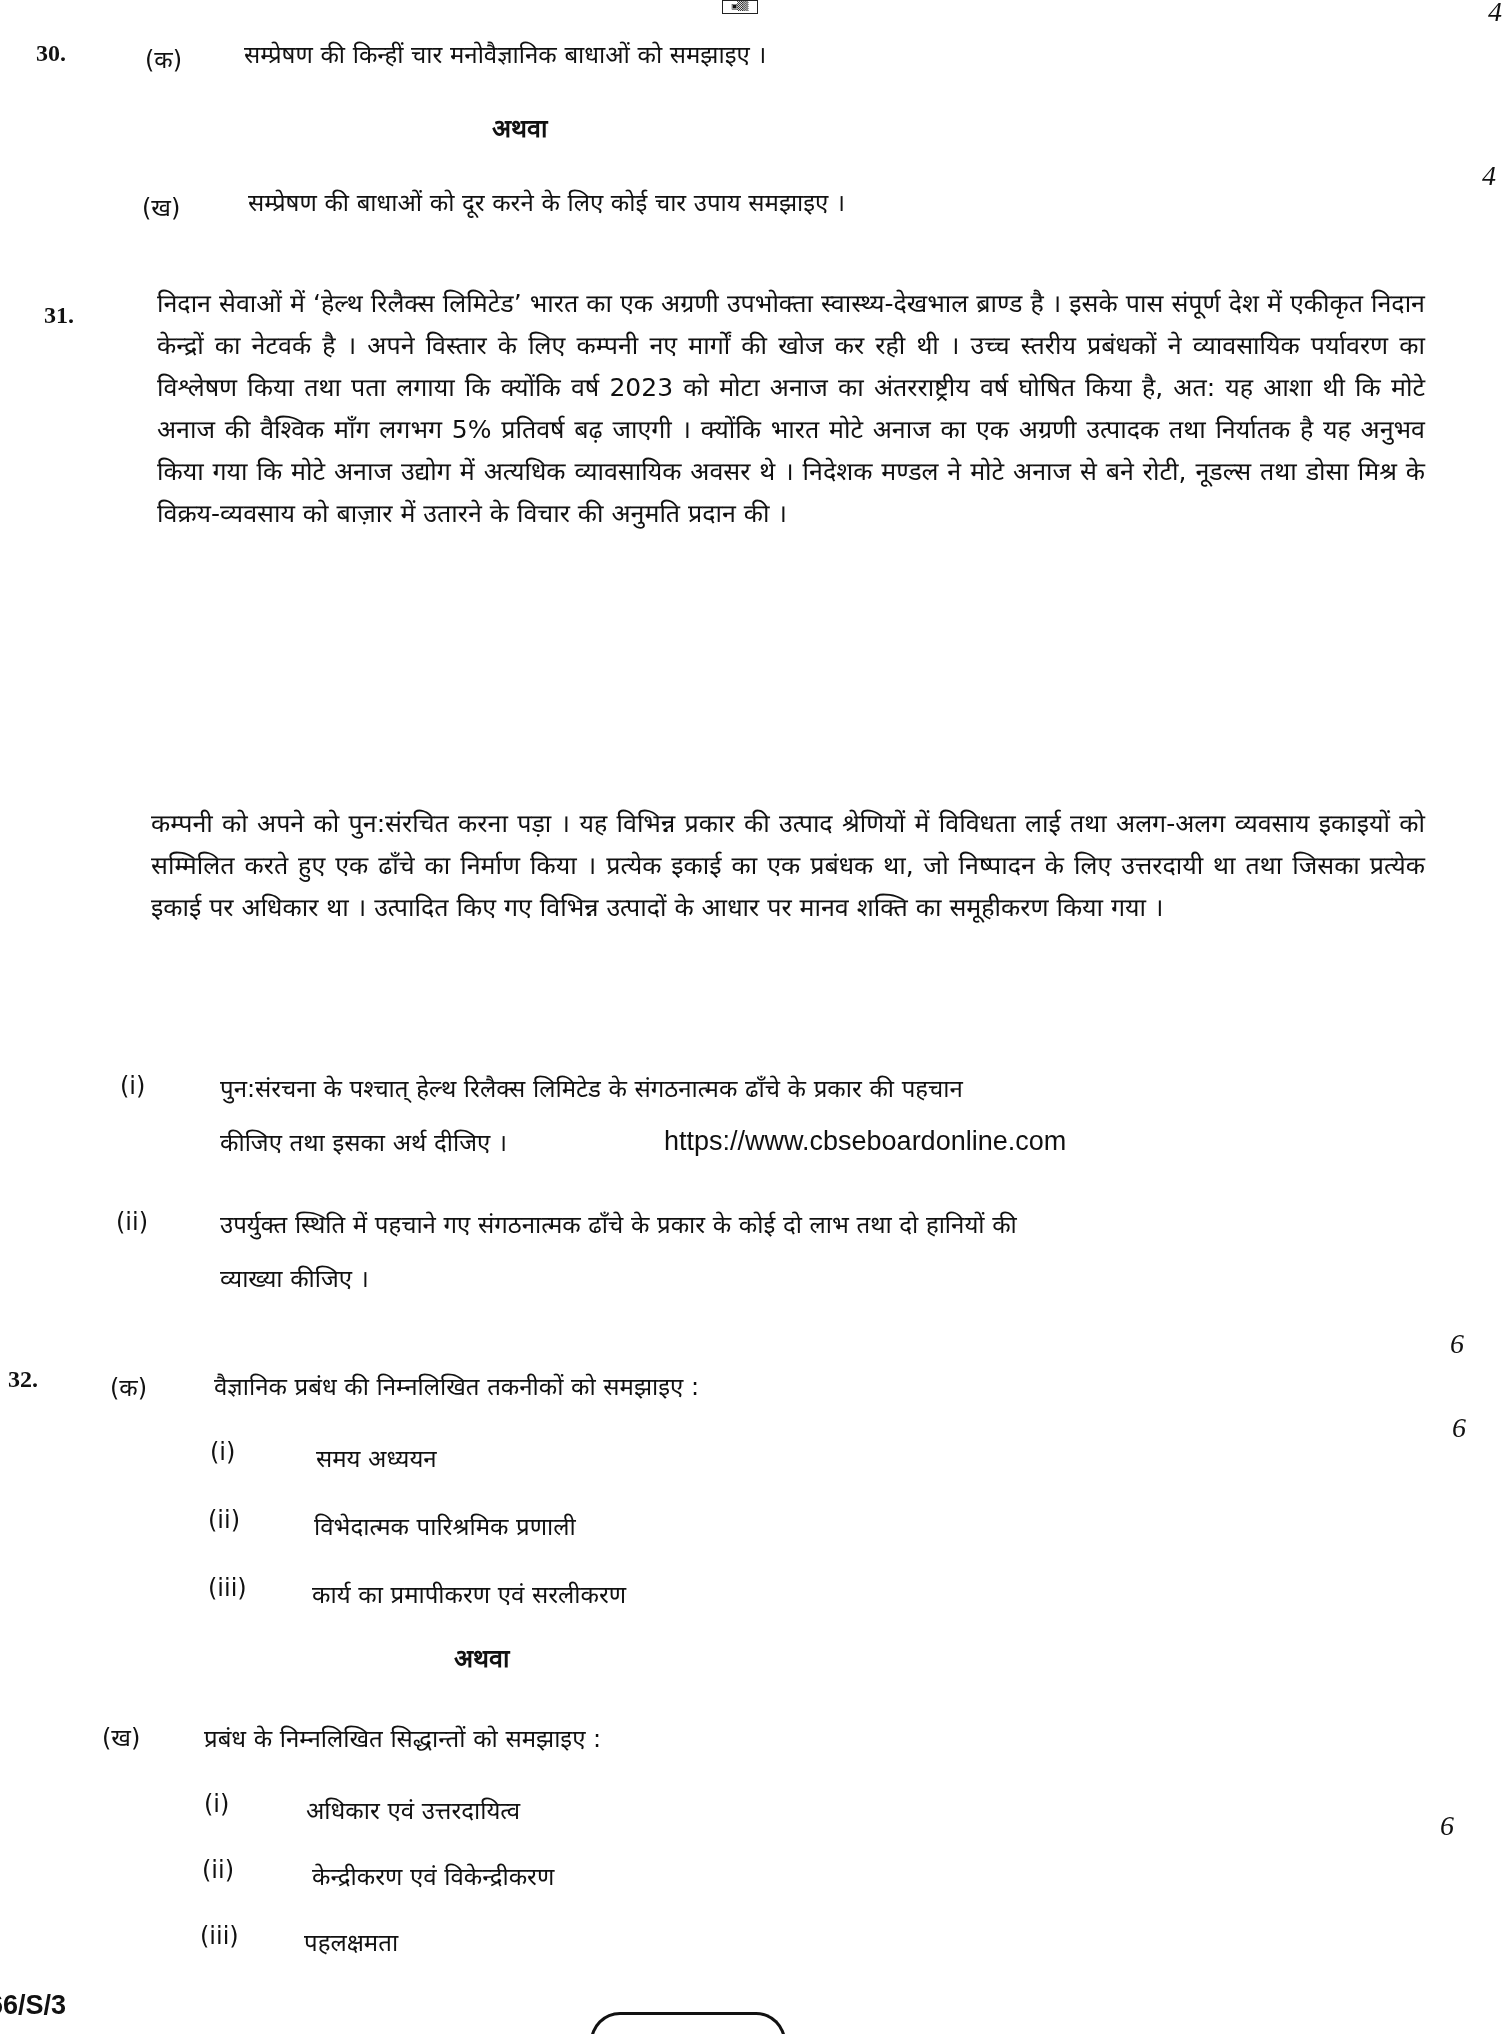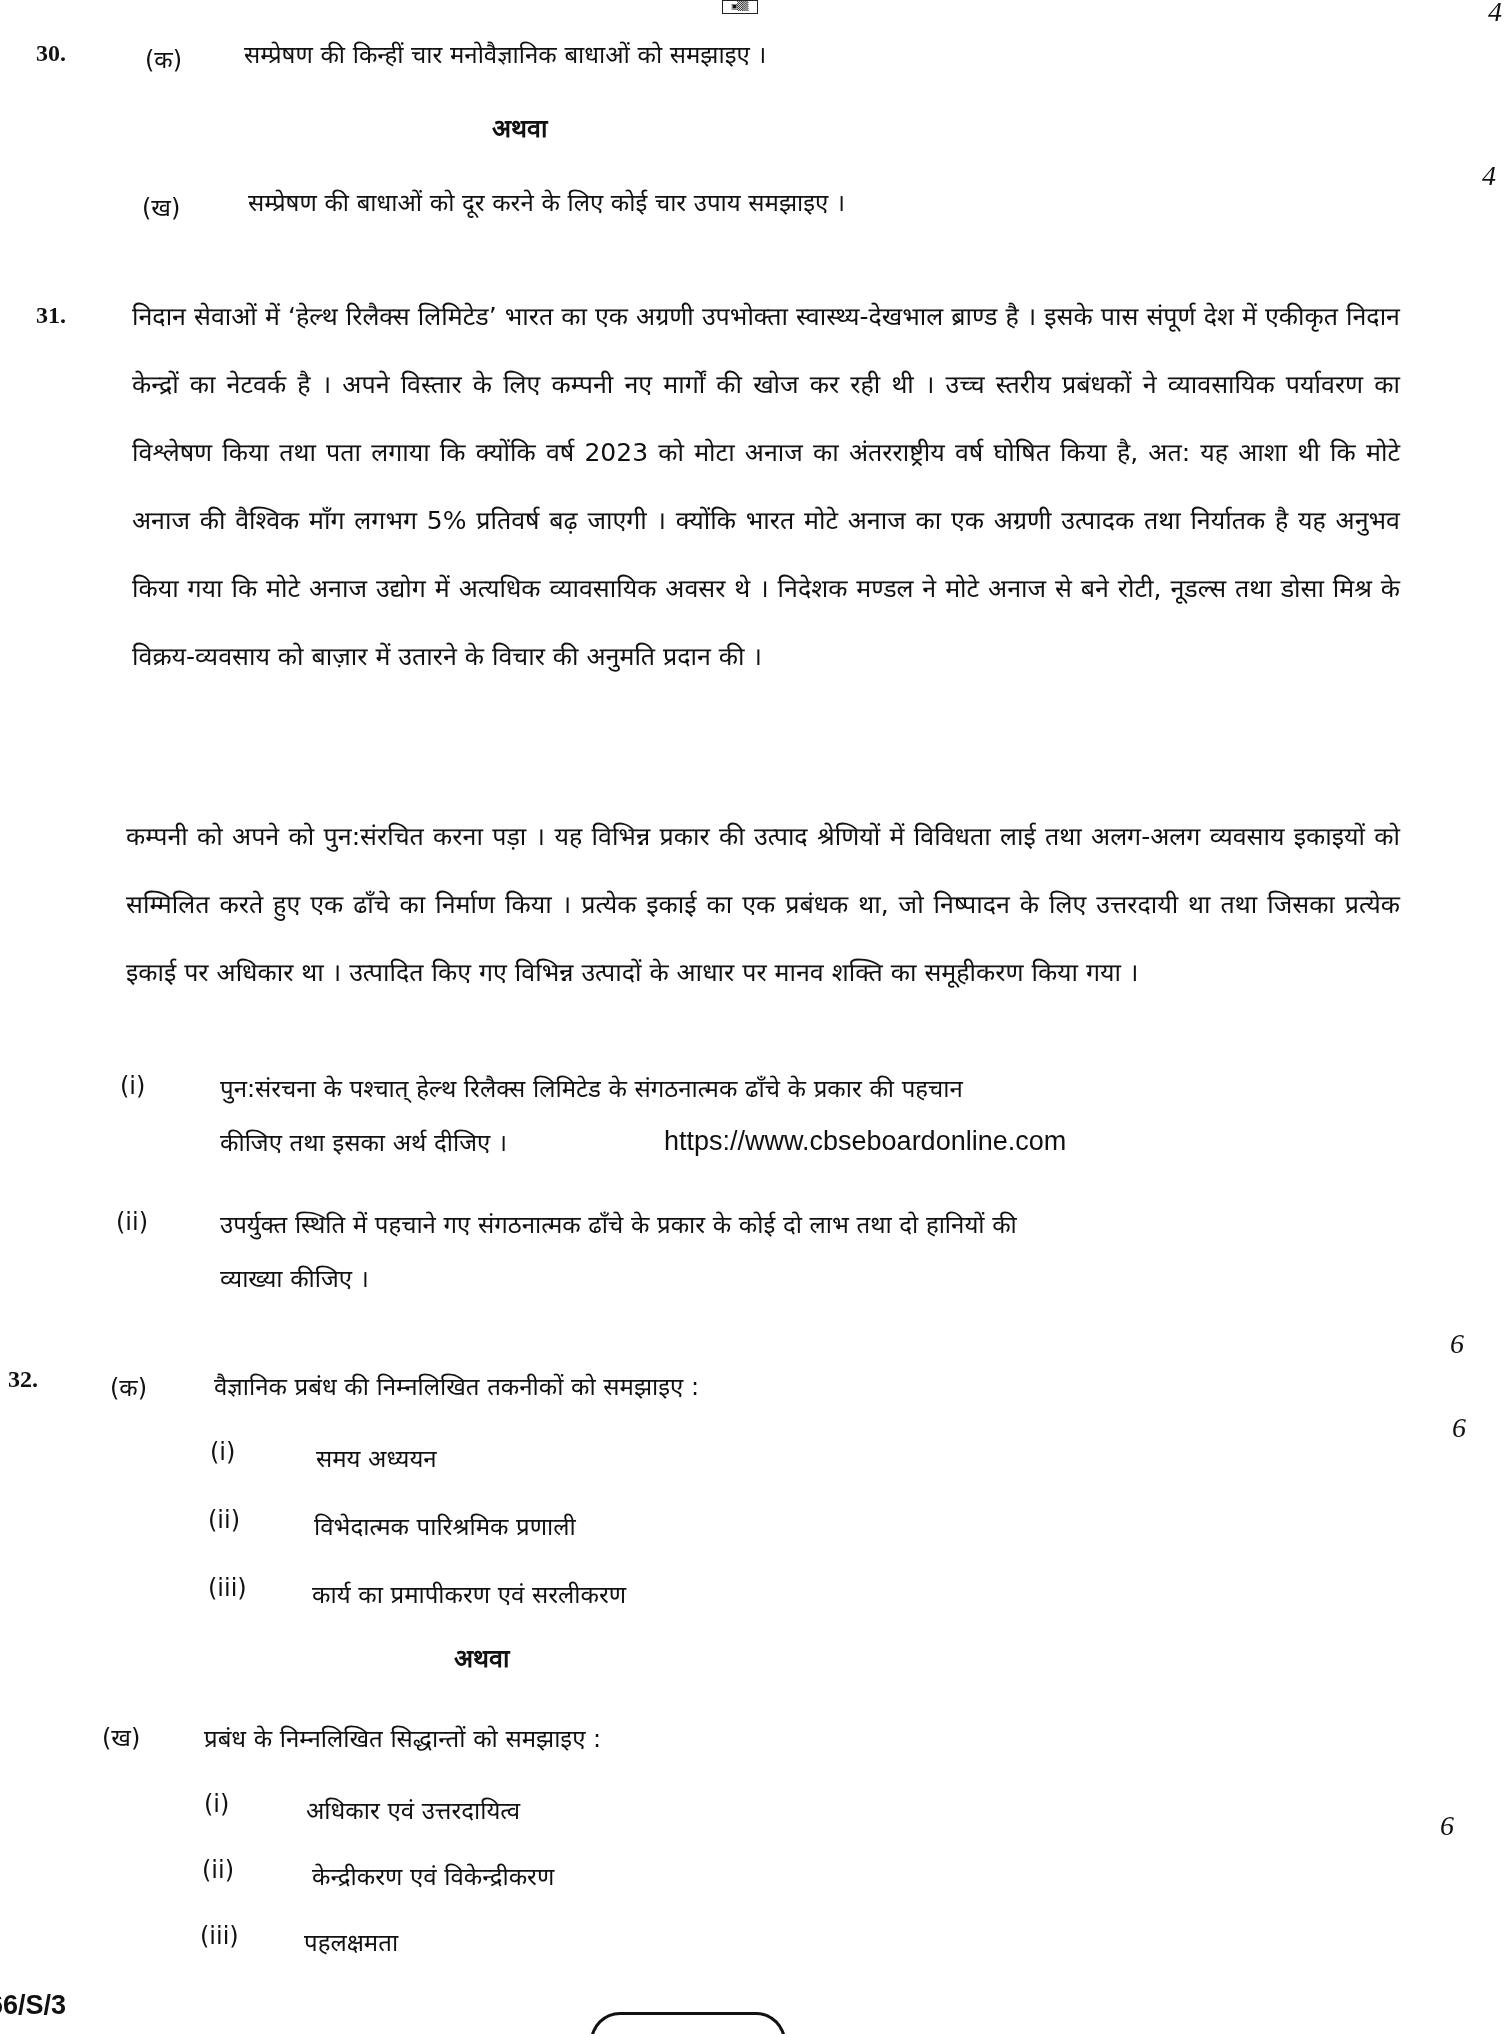"31." div.abs { left: 36px -> 44px }
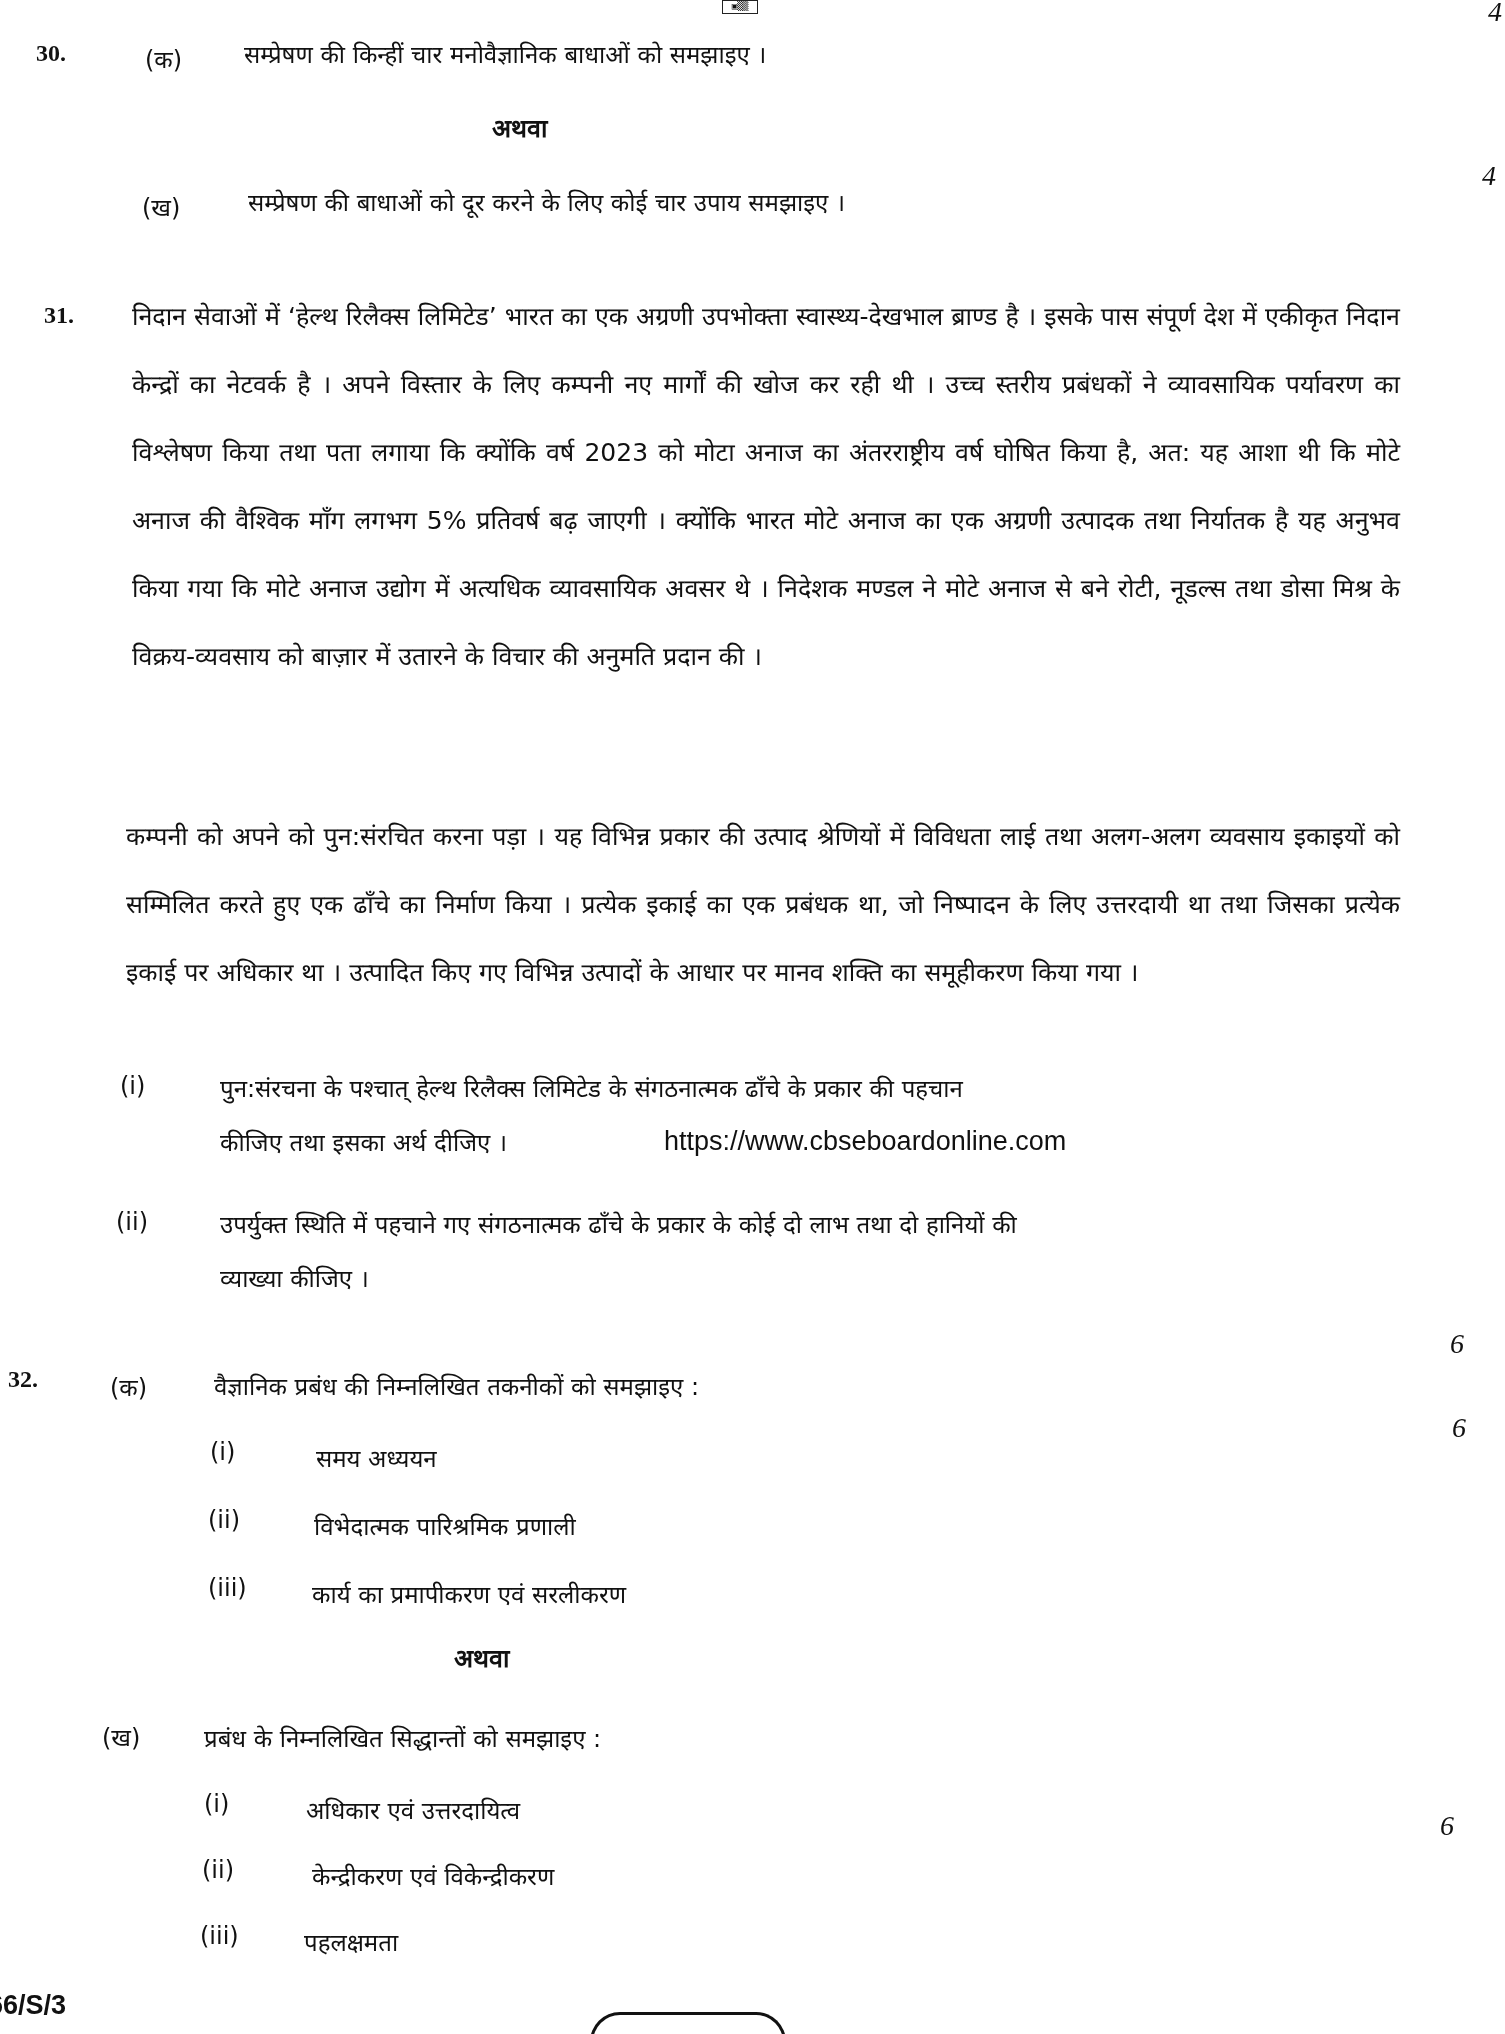"निदान सेवाओं में ‘हेल्थ रिलैक्स" .para { line-height: 68px -> 42px; margin-left: none -> 25px }
